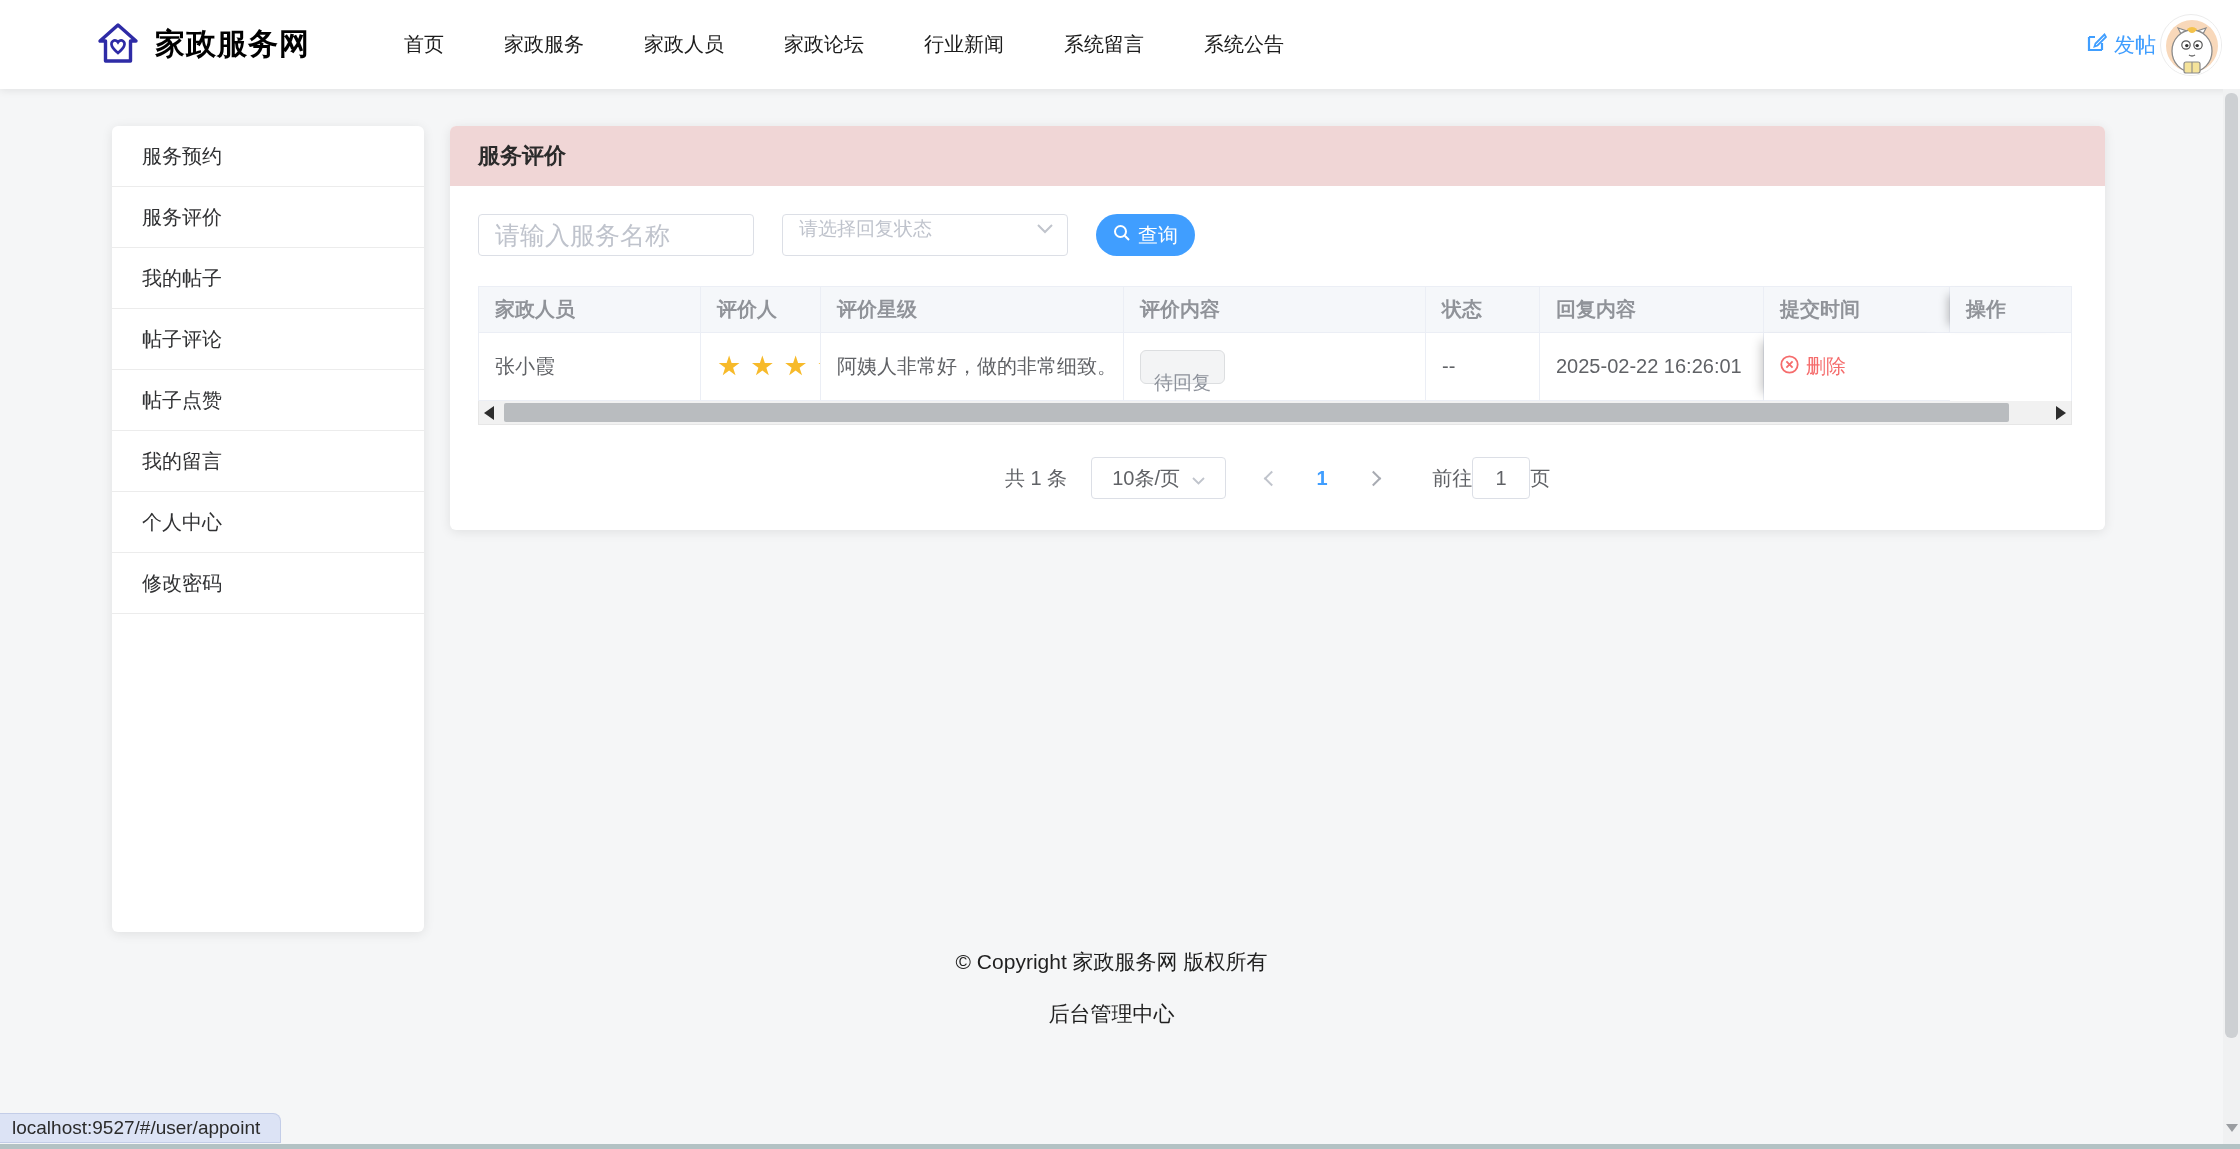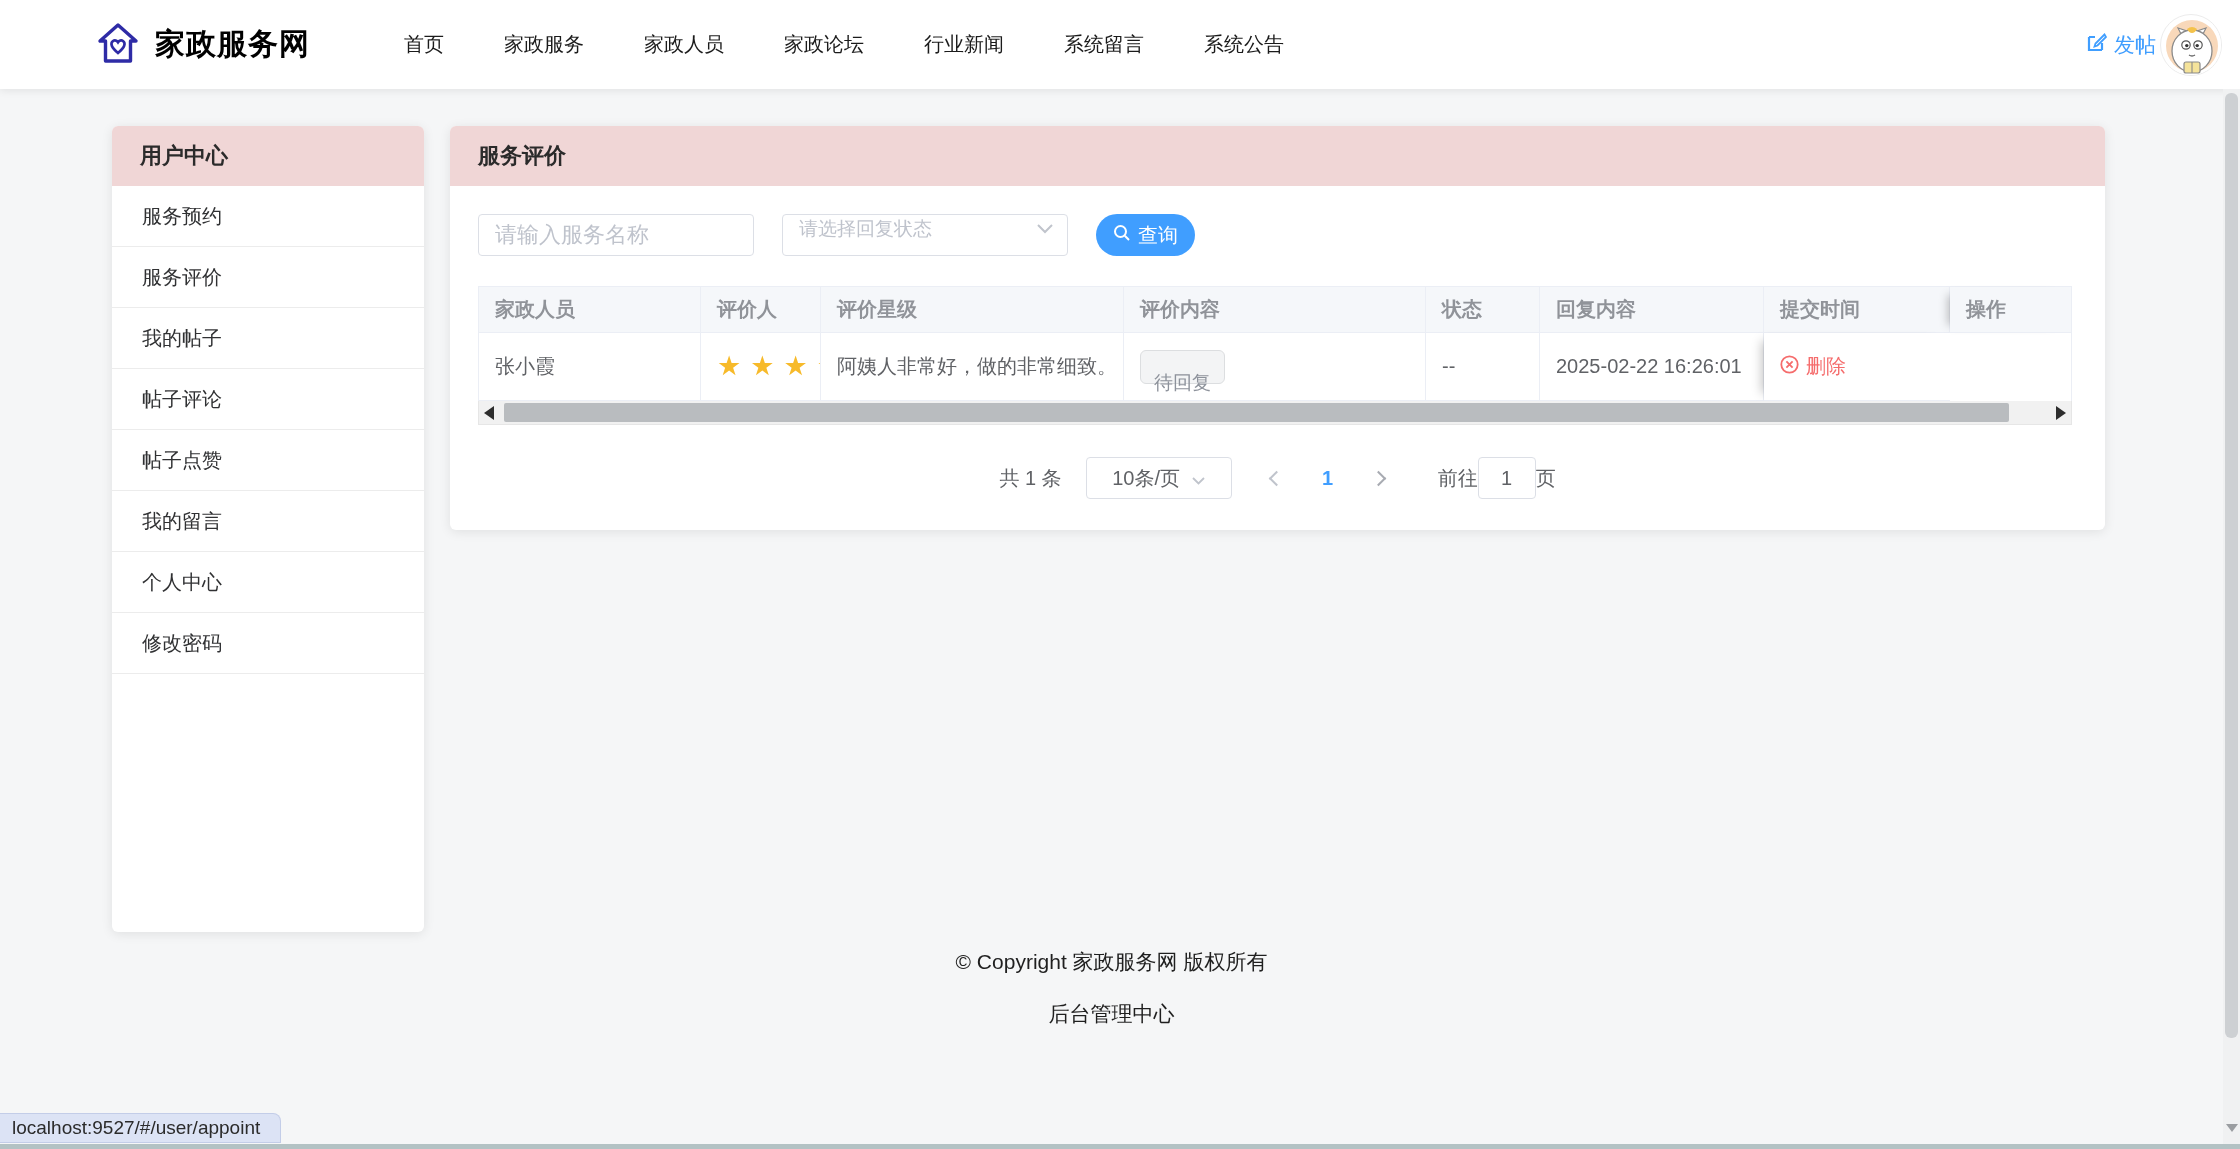"用户中心" div.card-header { html: <div>用户中心</div> -> none }
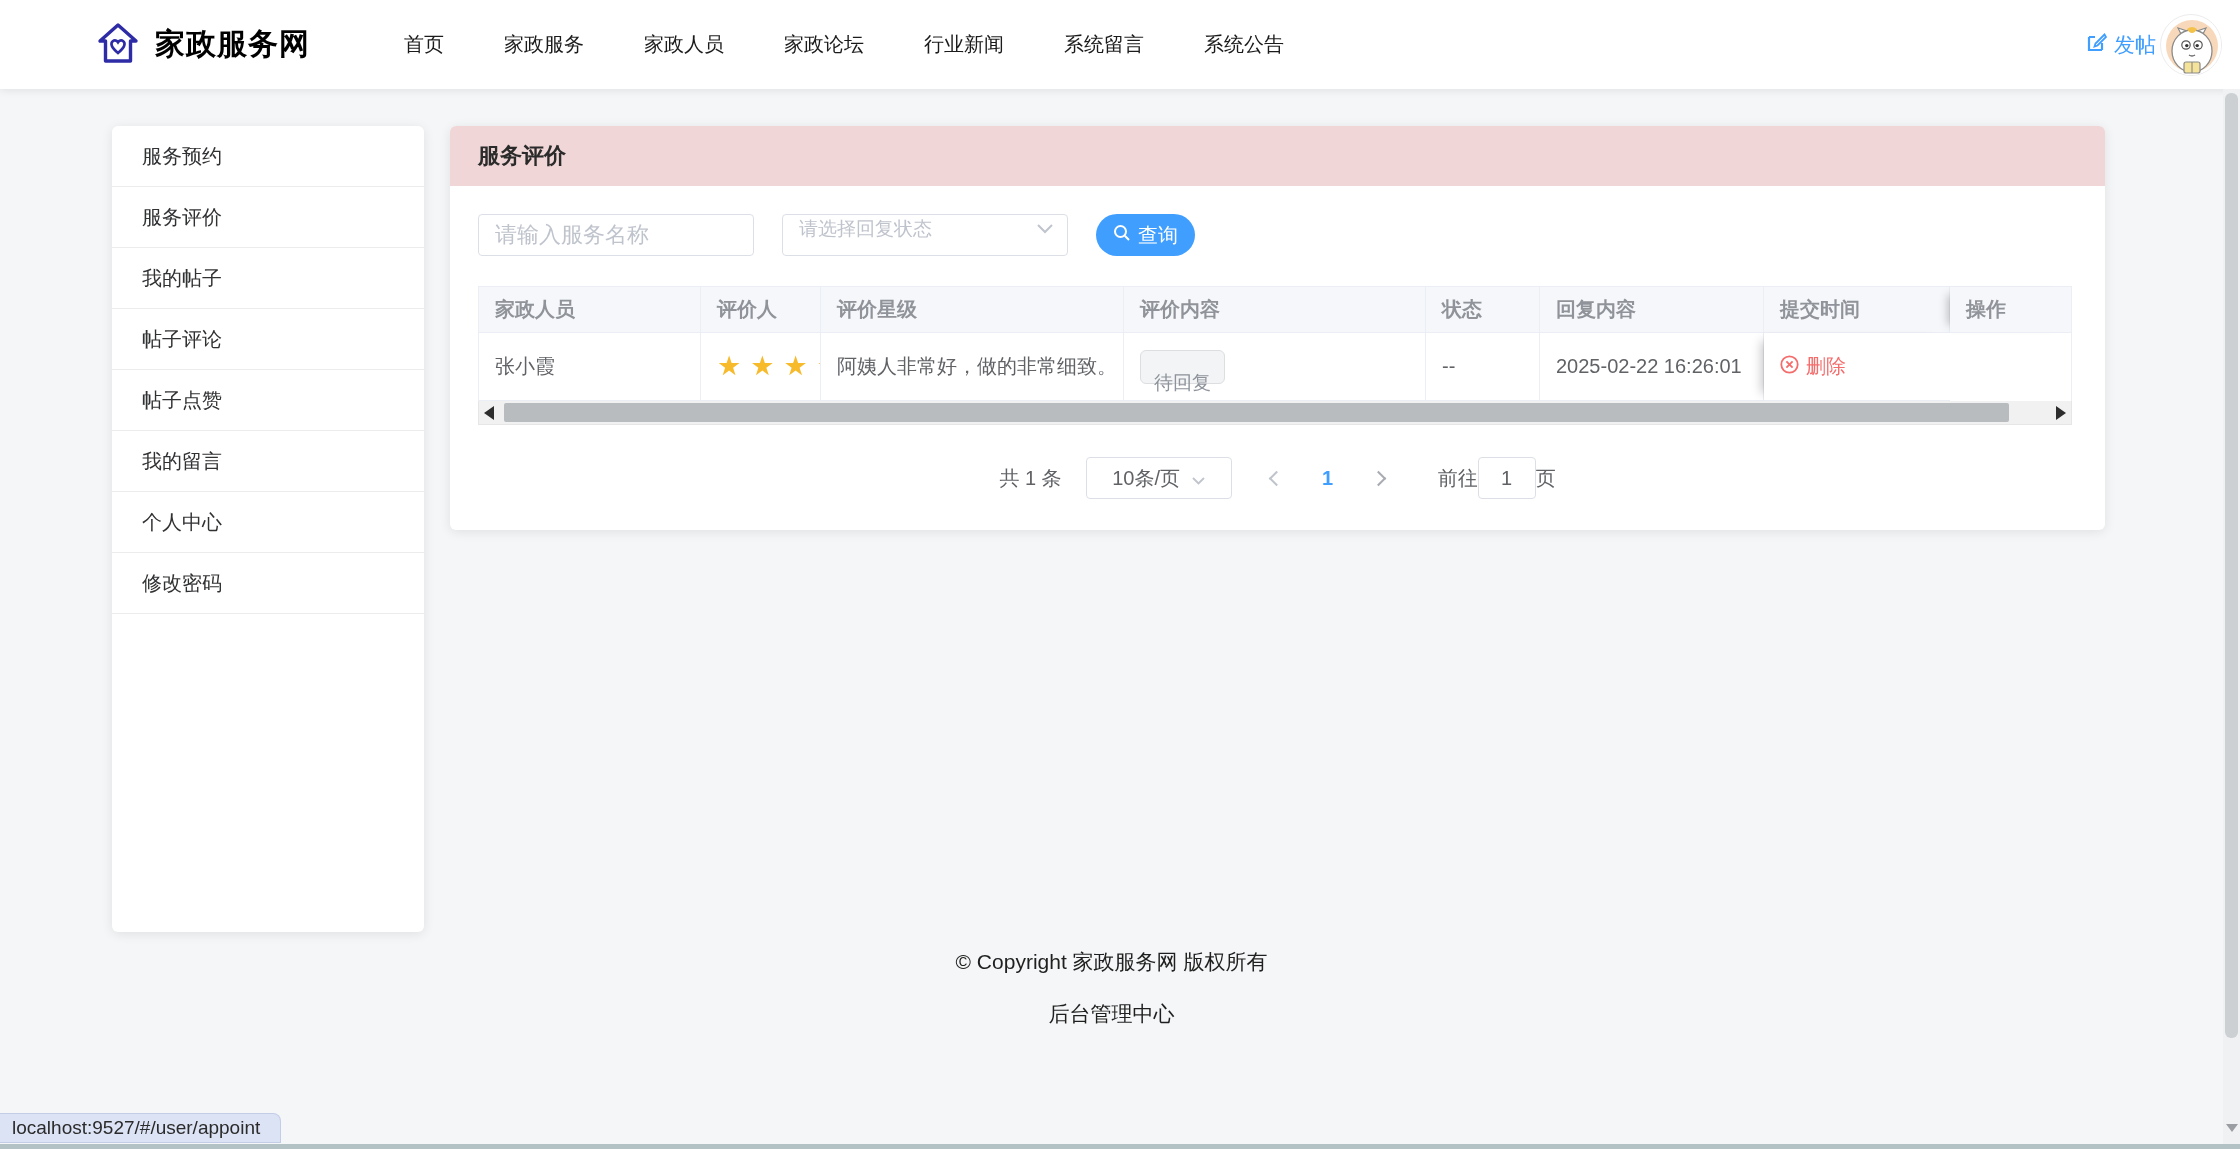"请输入服务名称" .text-input { font-size: 22px -> 25px }
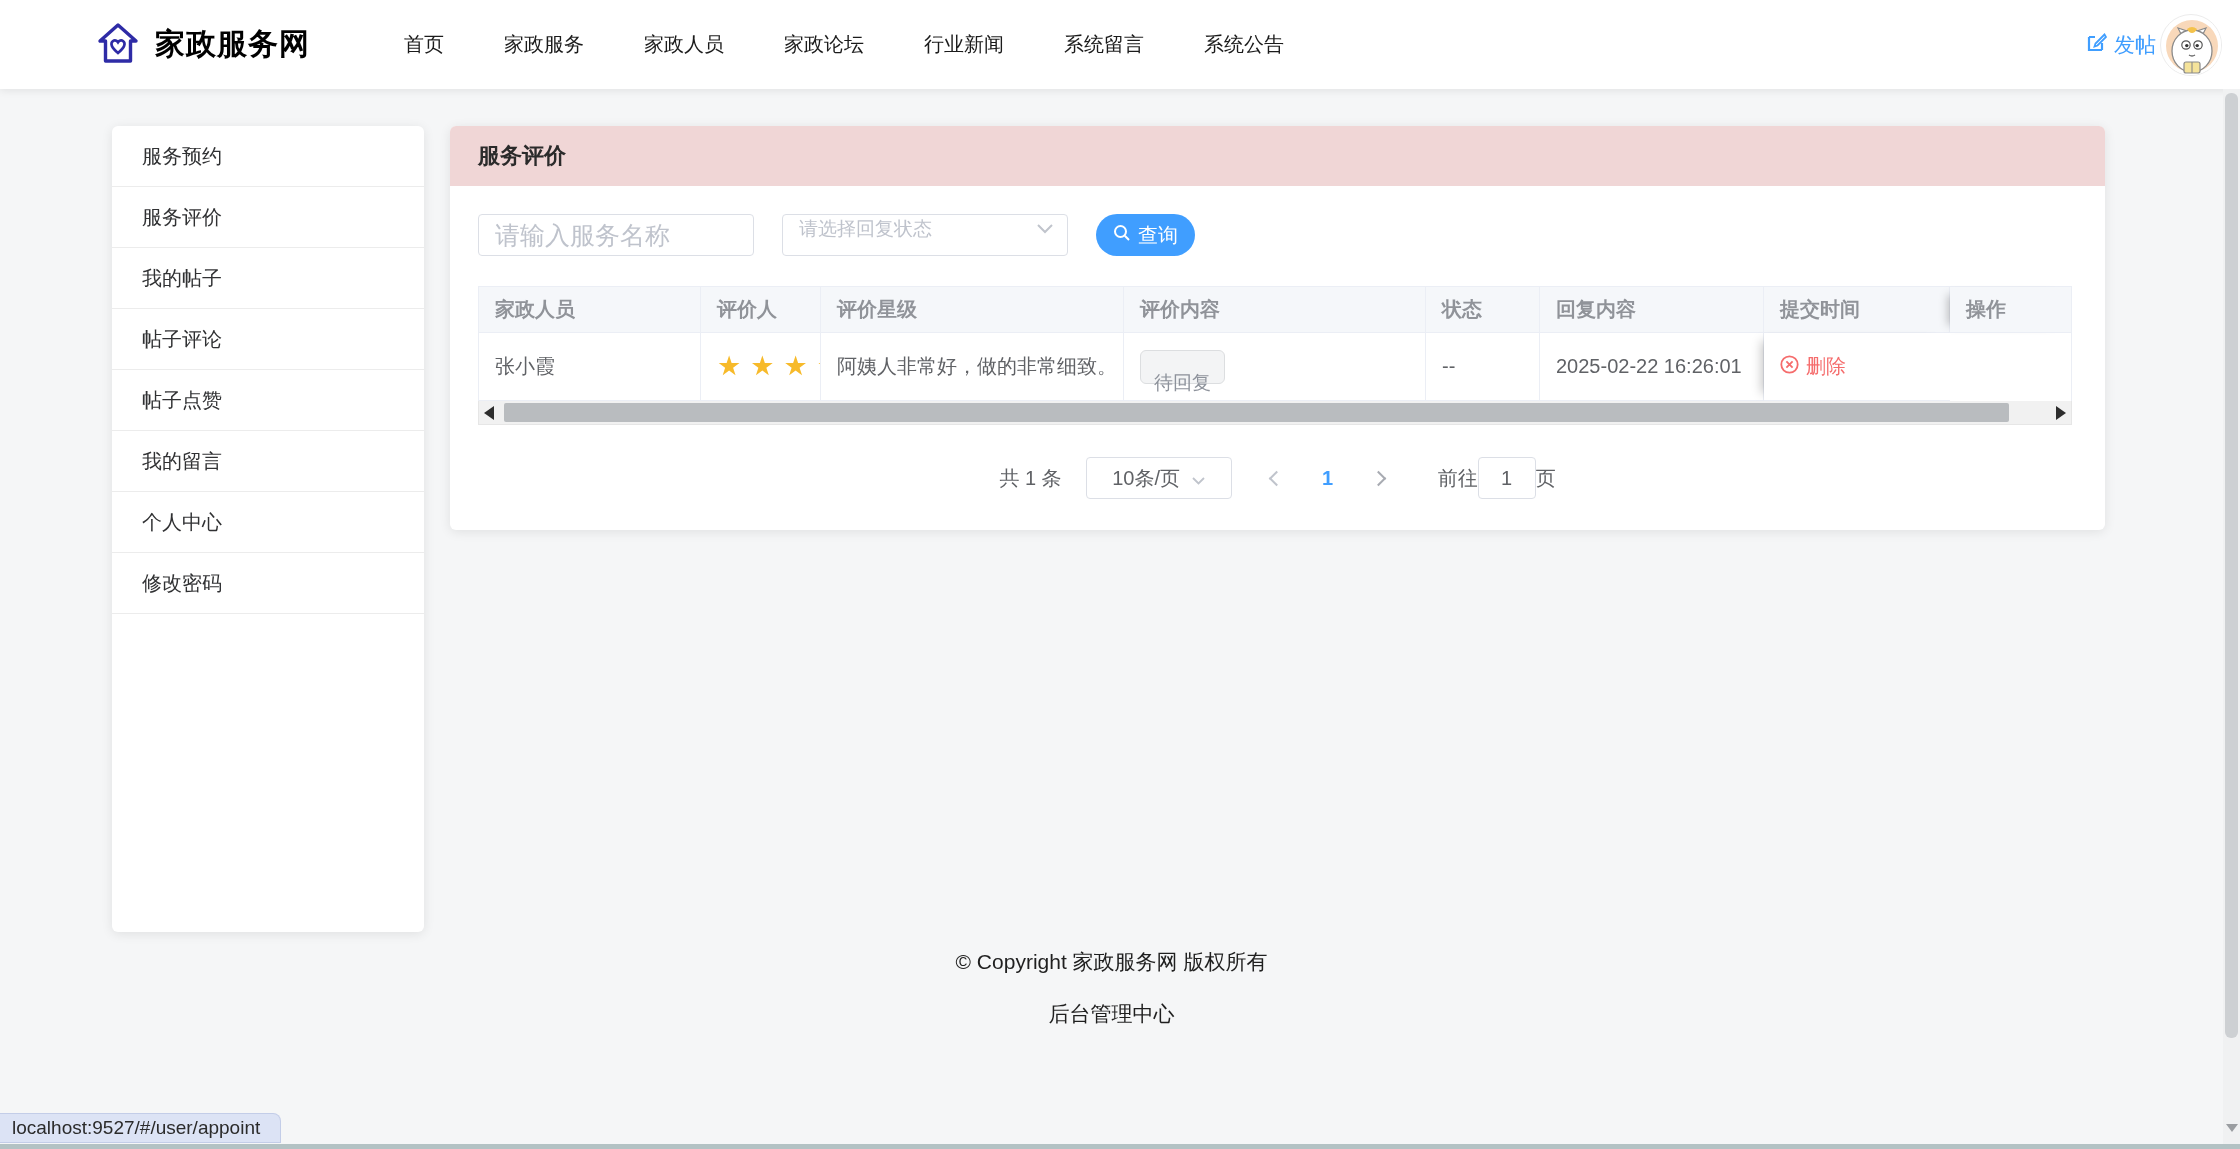"10条/页" .pg-size { width: 146px -> 135px }
